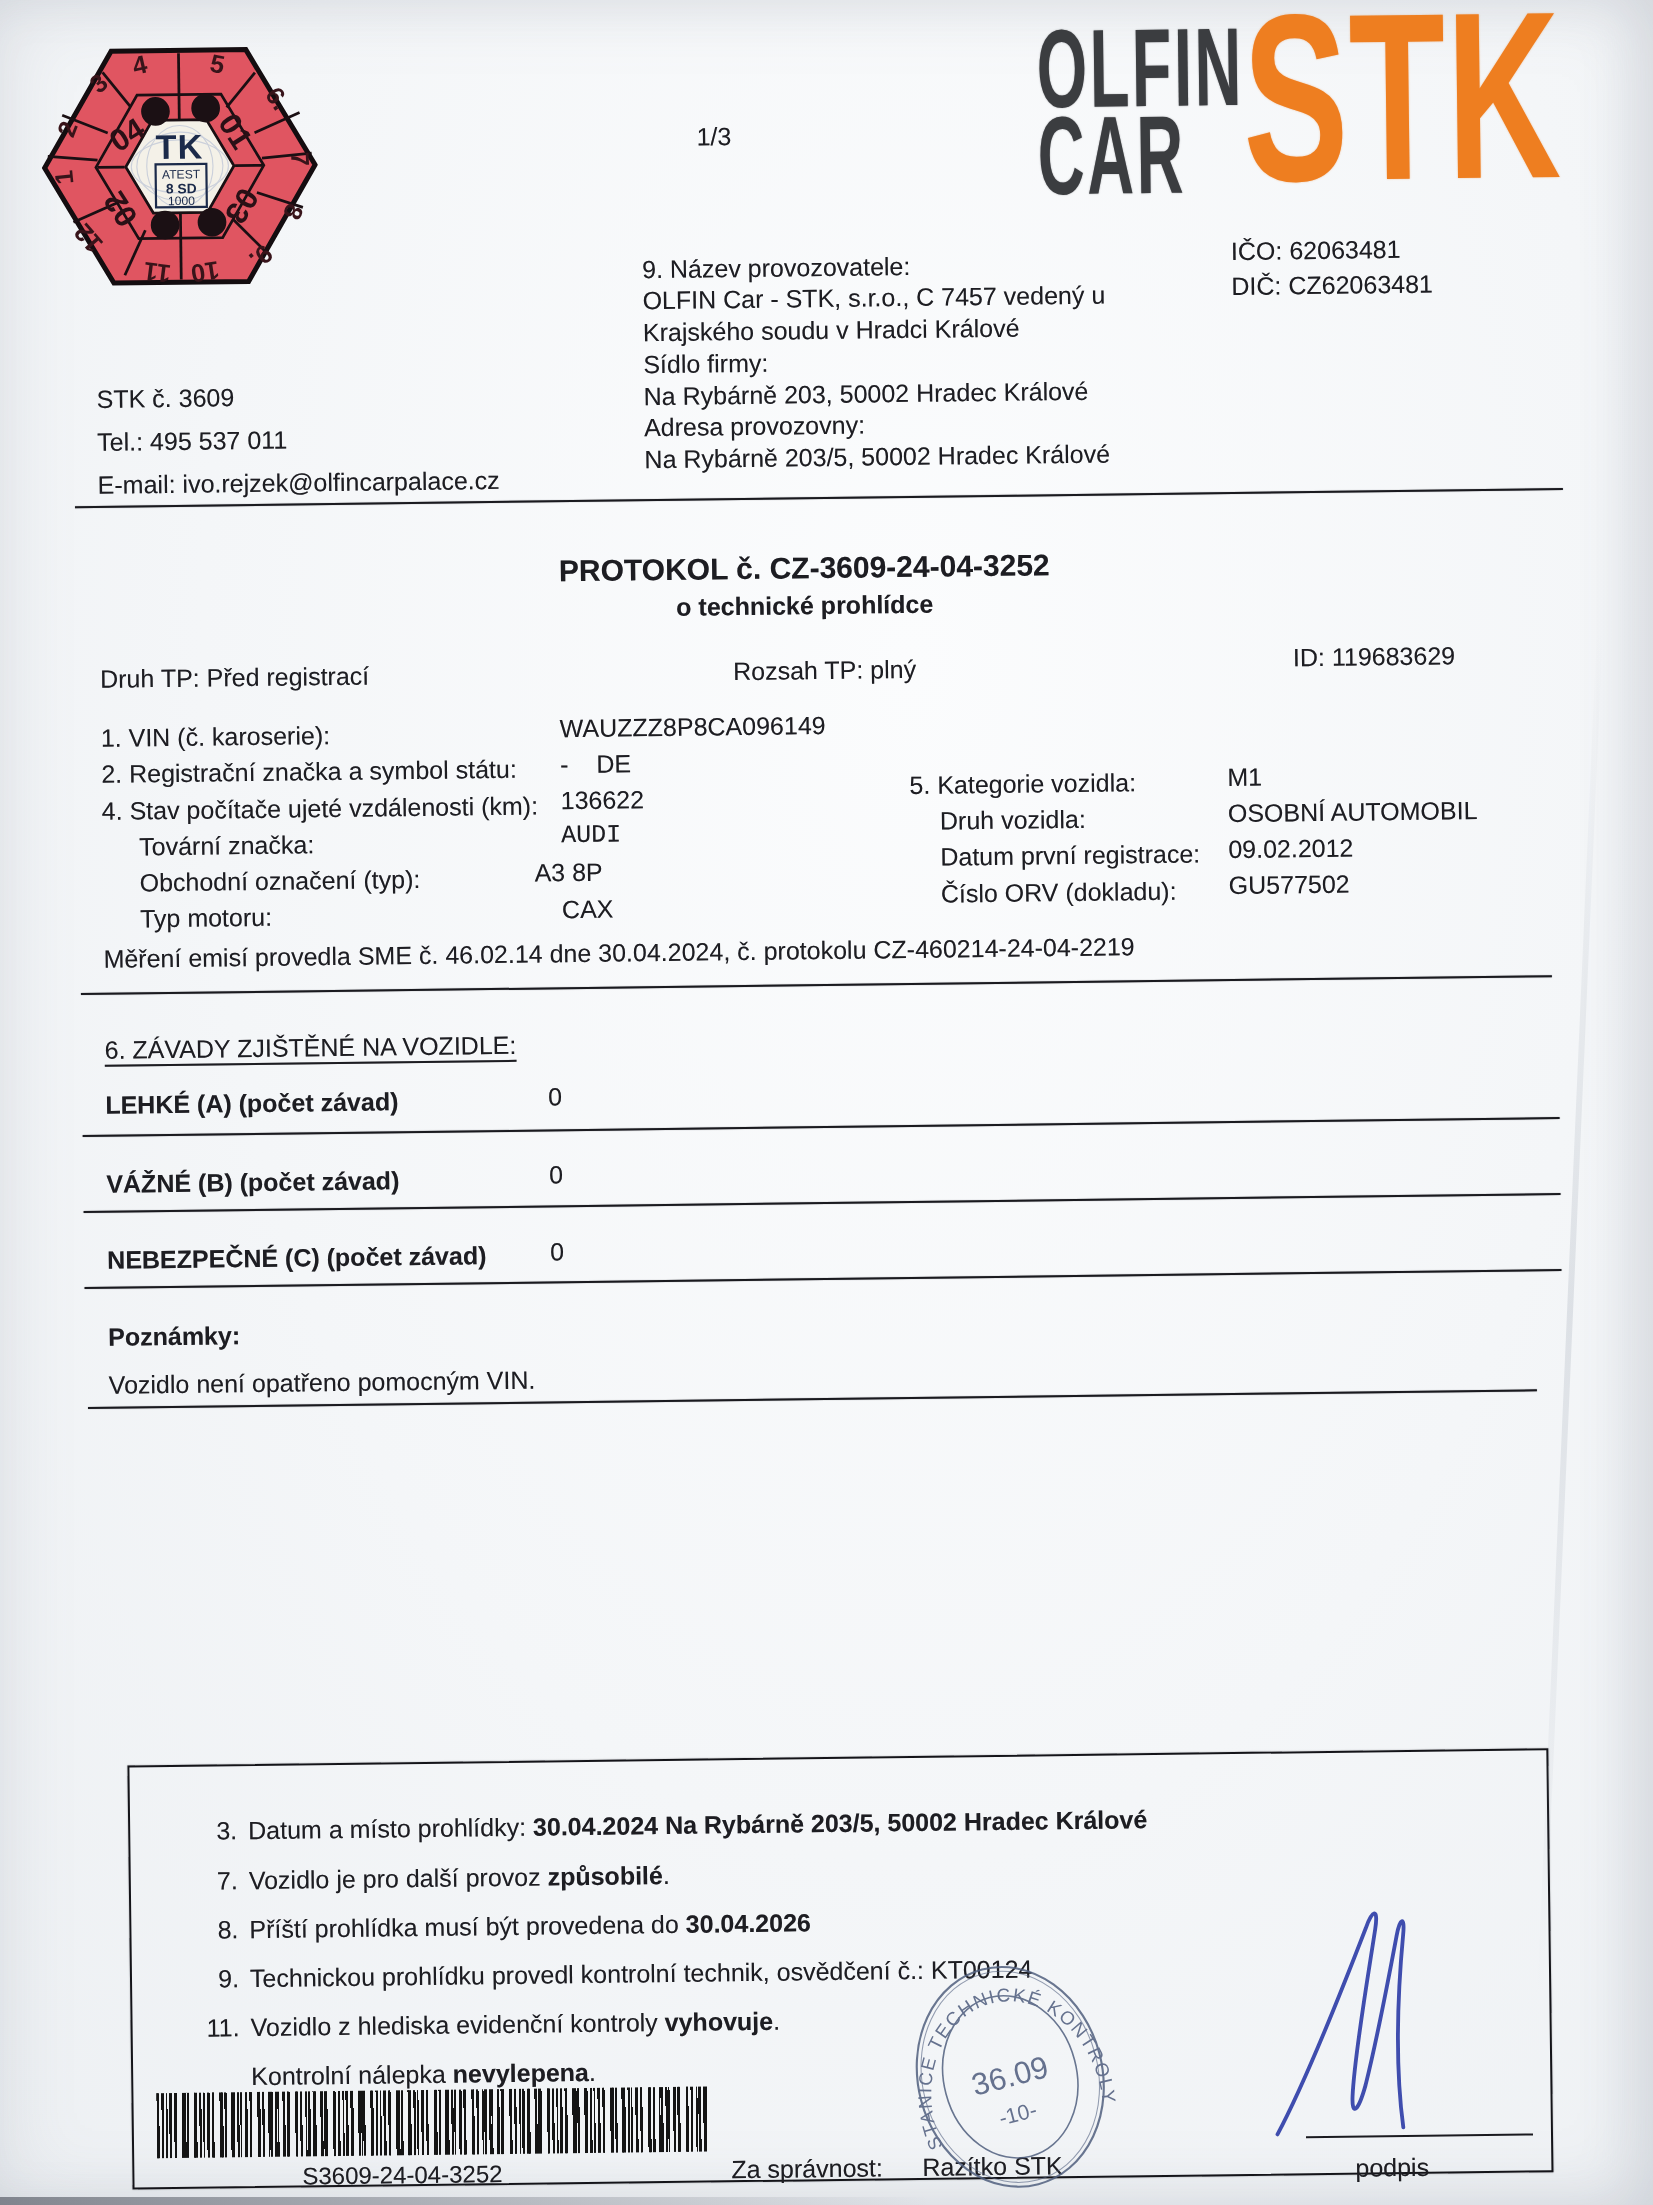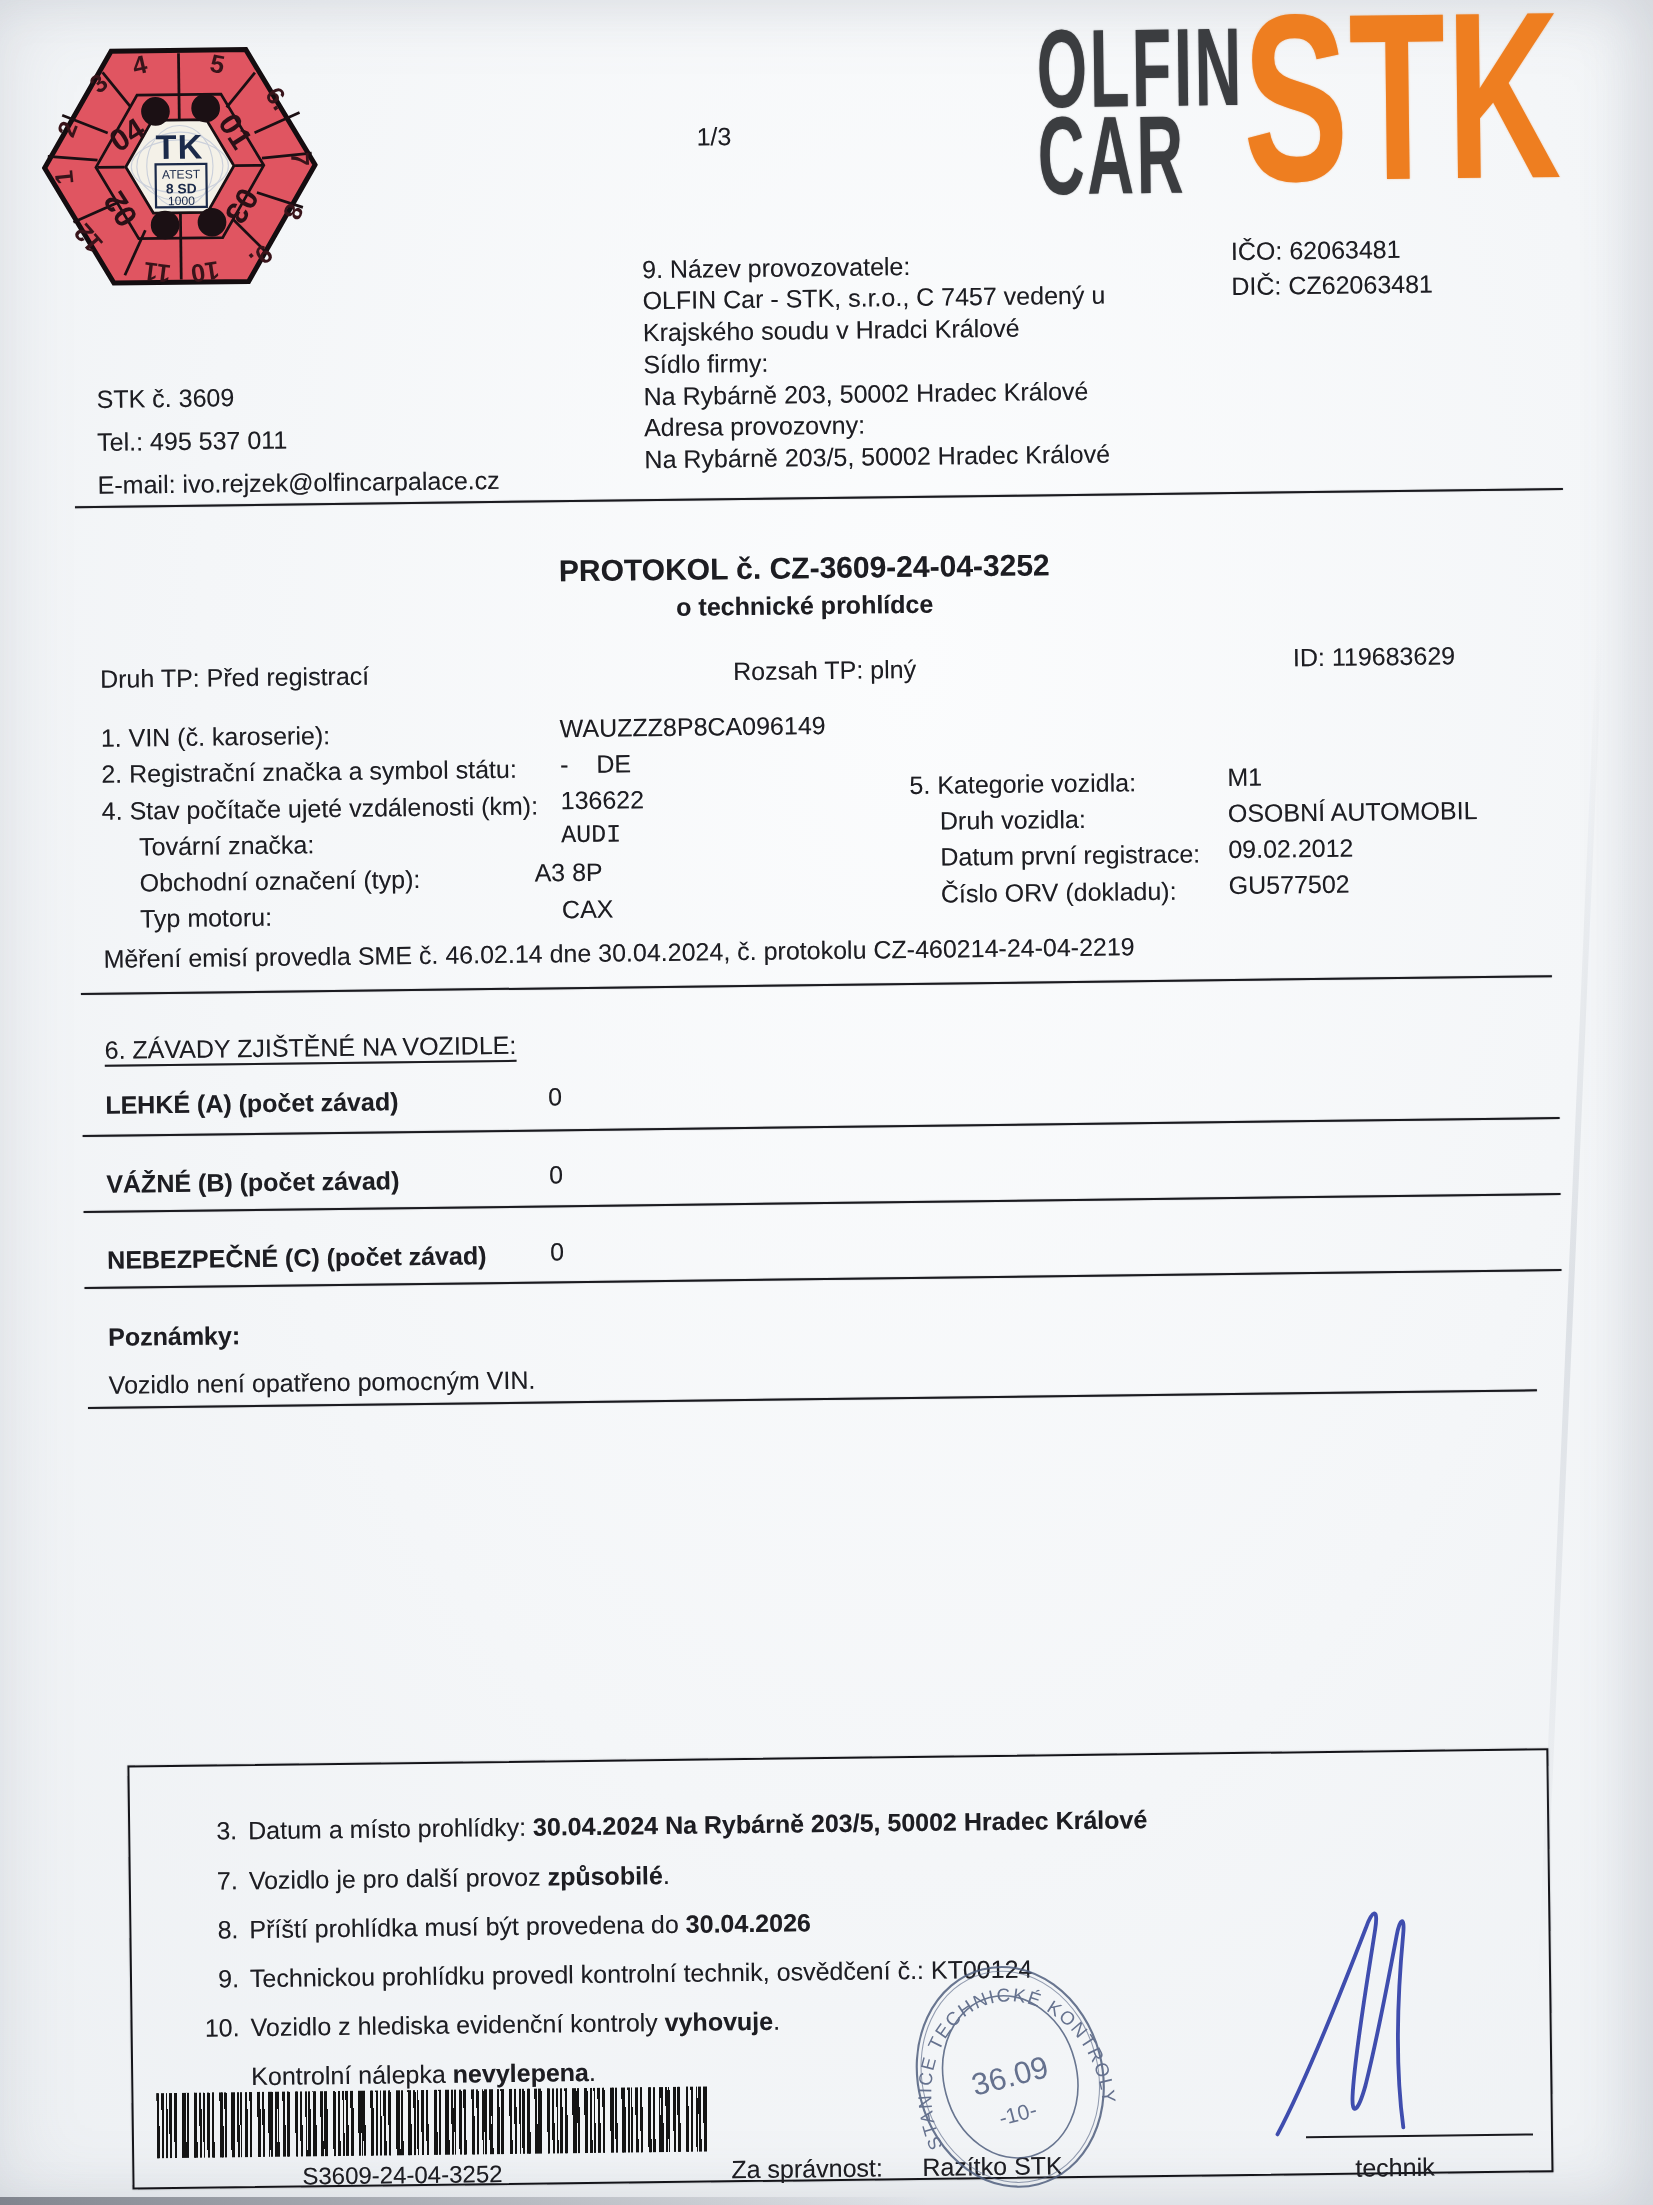"10." span.res-num { text: 10 -> 11 }
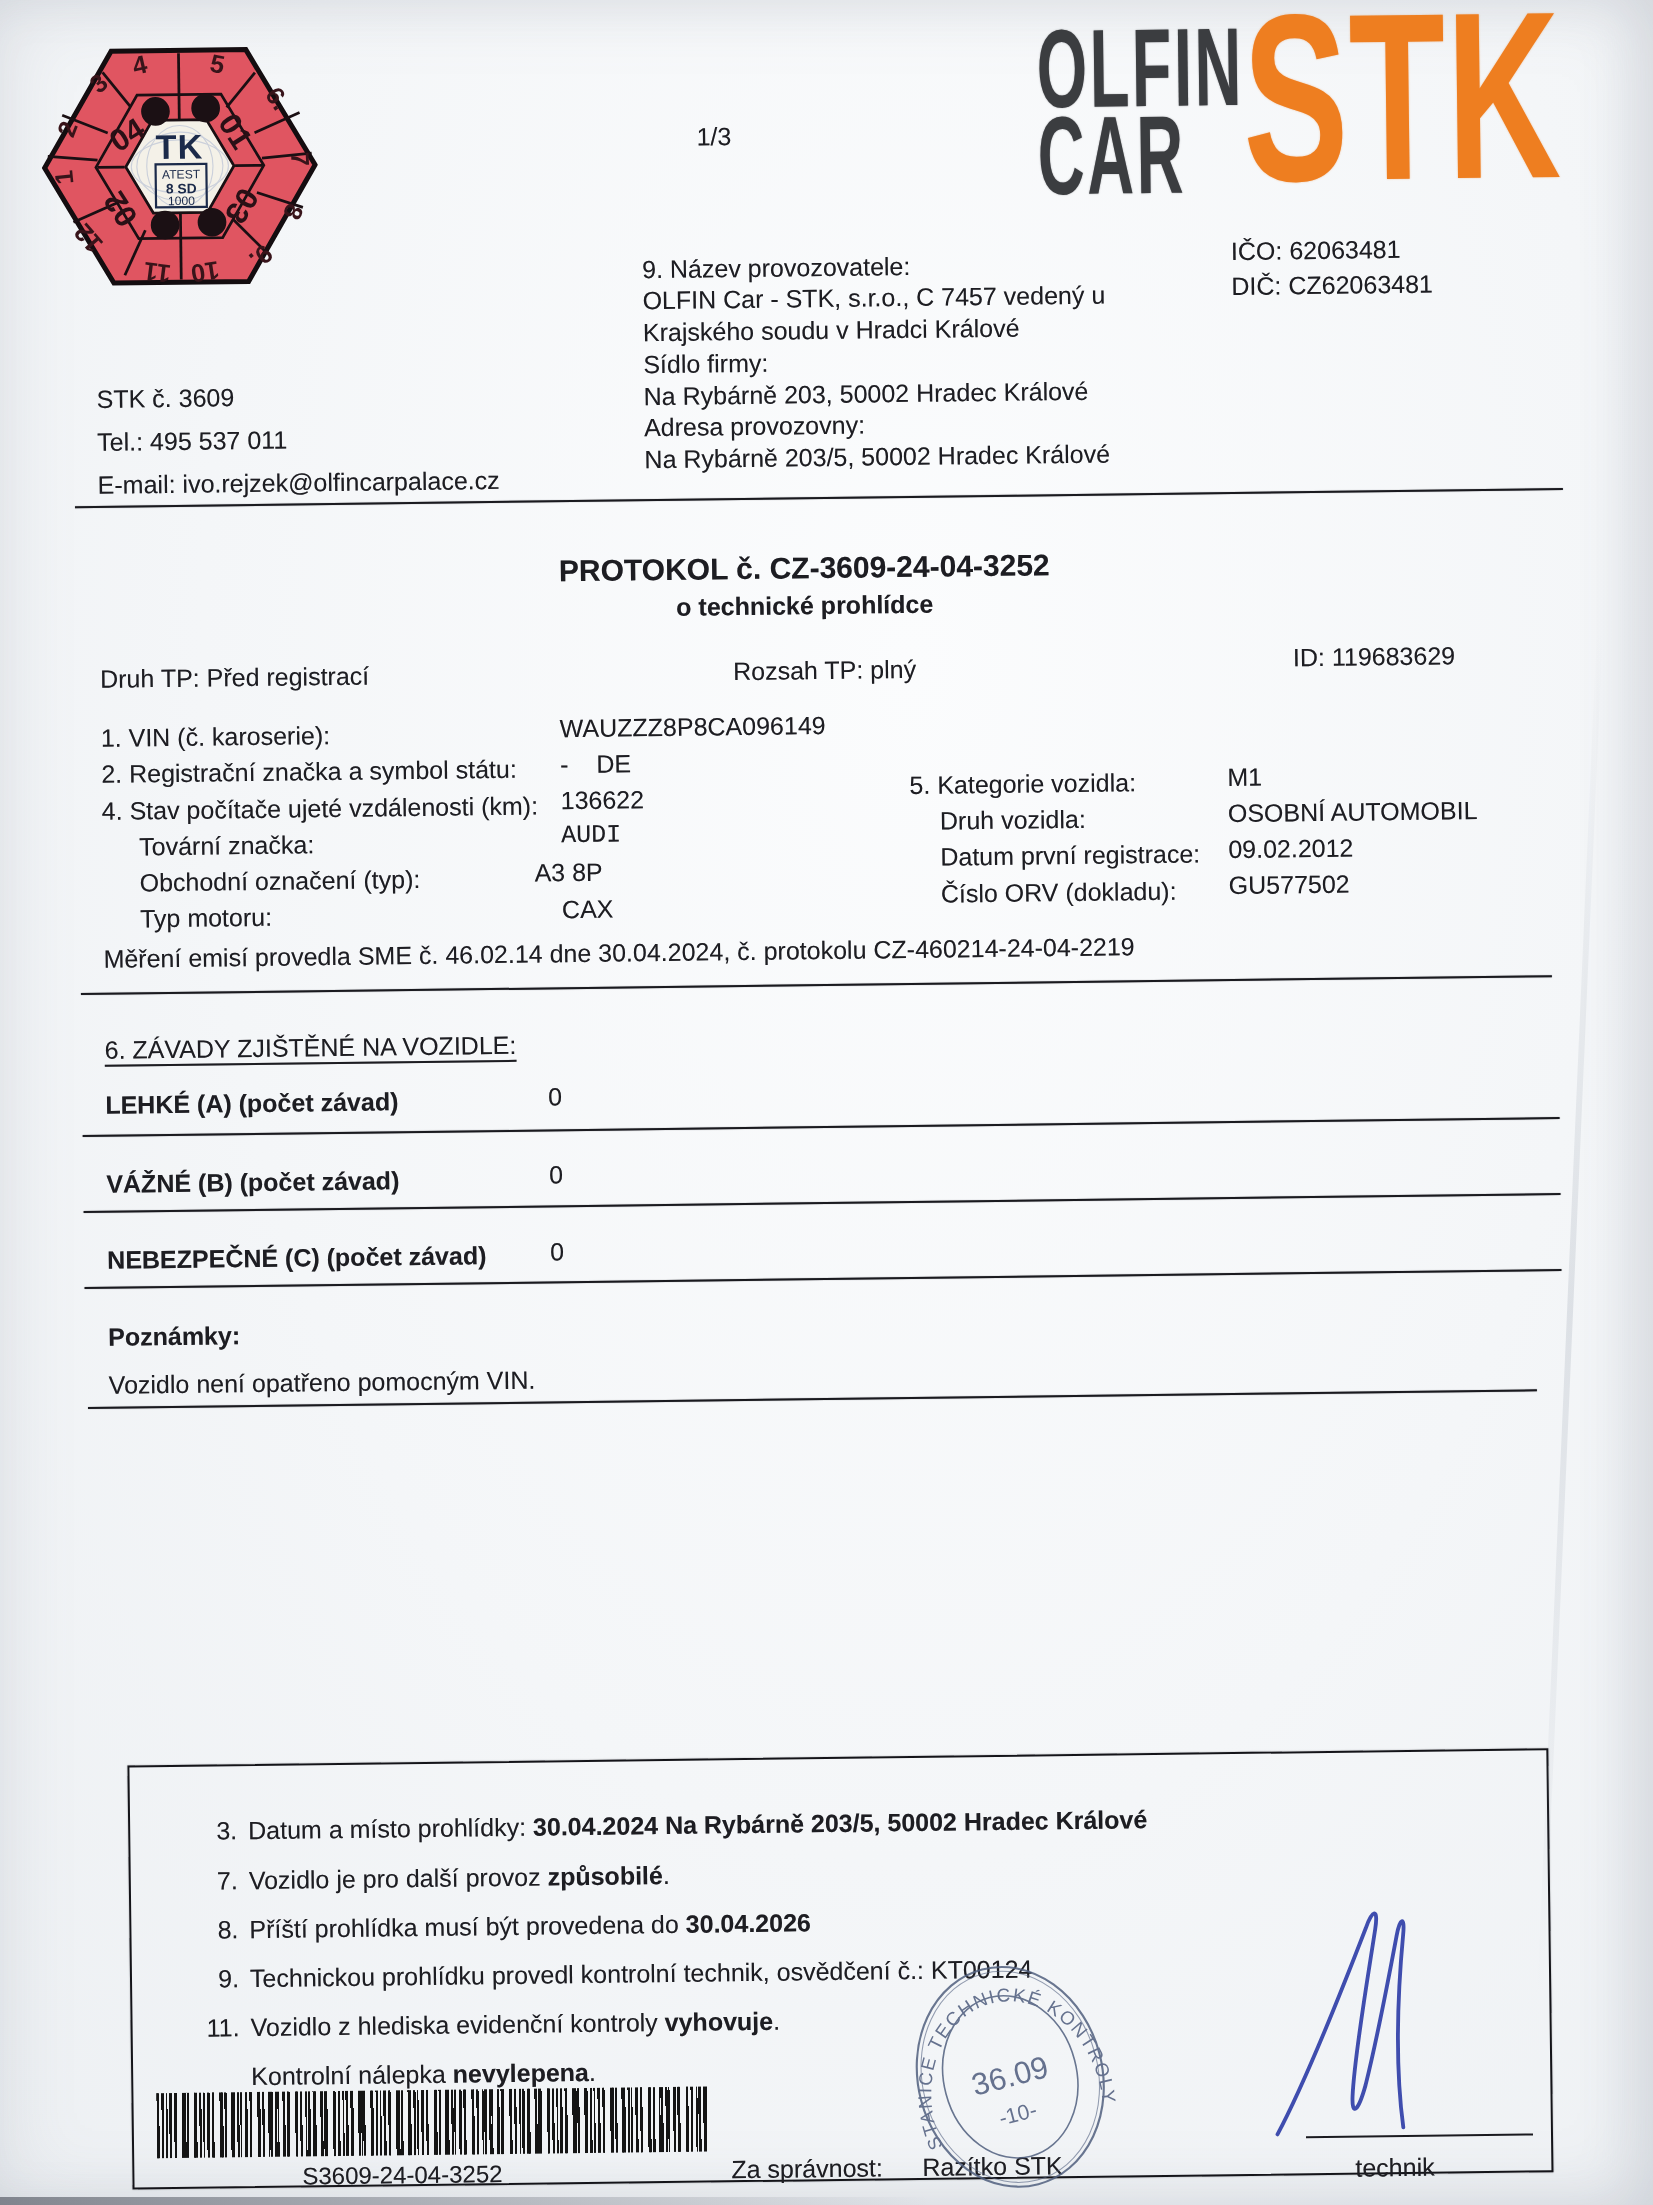"technik" div.t { text: technik -> podpis }
